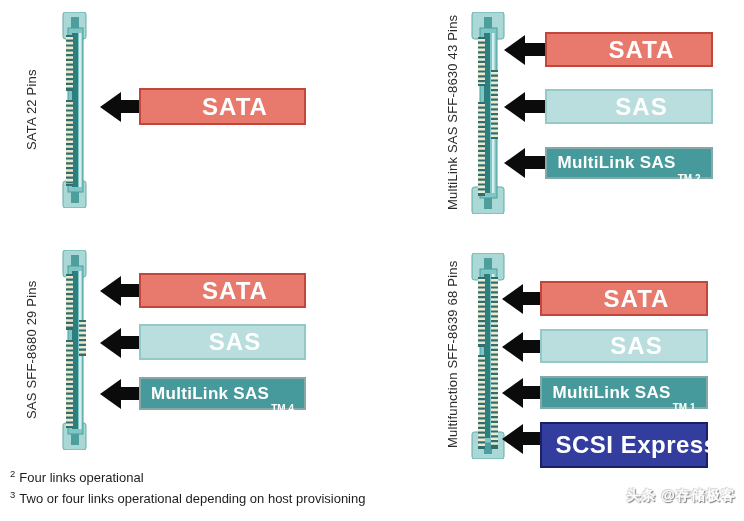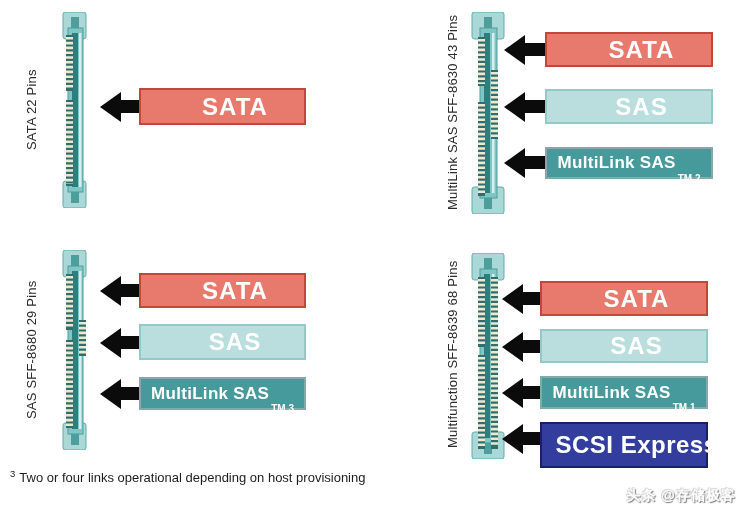"TM 3" sup { text: 3 -> 4 }
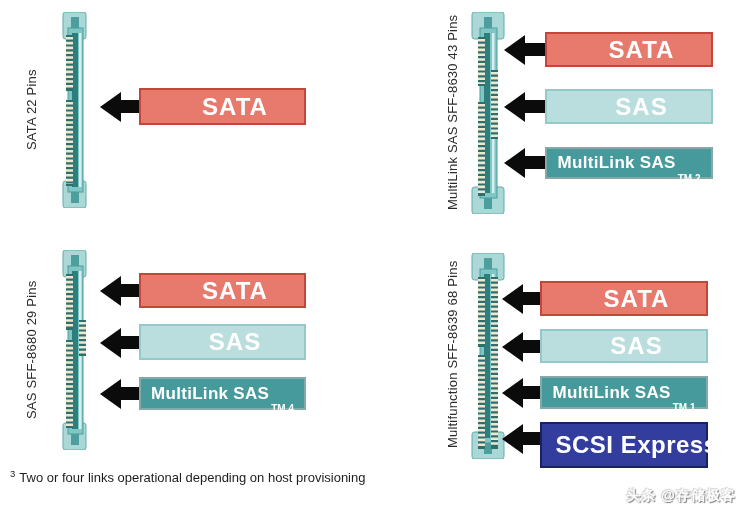"2 Four links operational" div.fn { html: none -> <div><sup>2</sup><span>Four links operational</span></div> }
